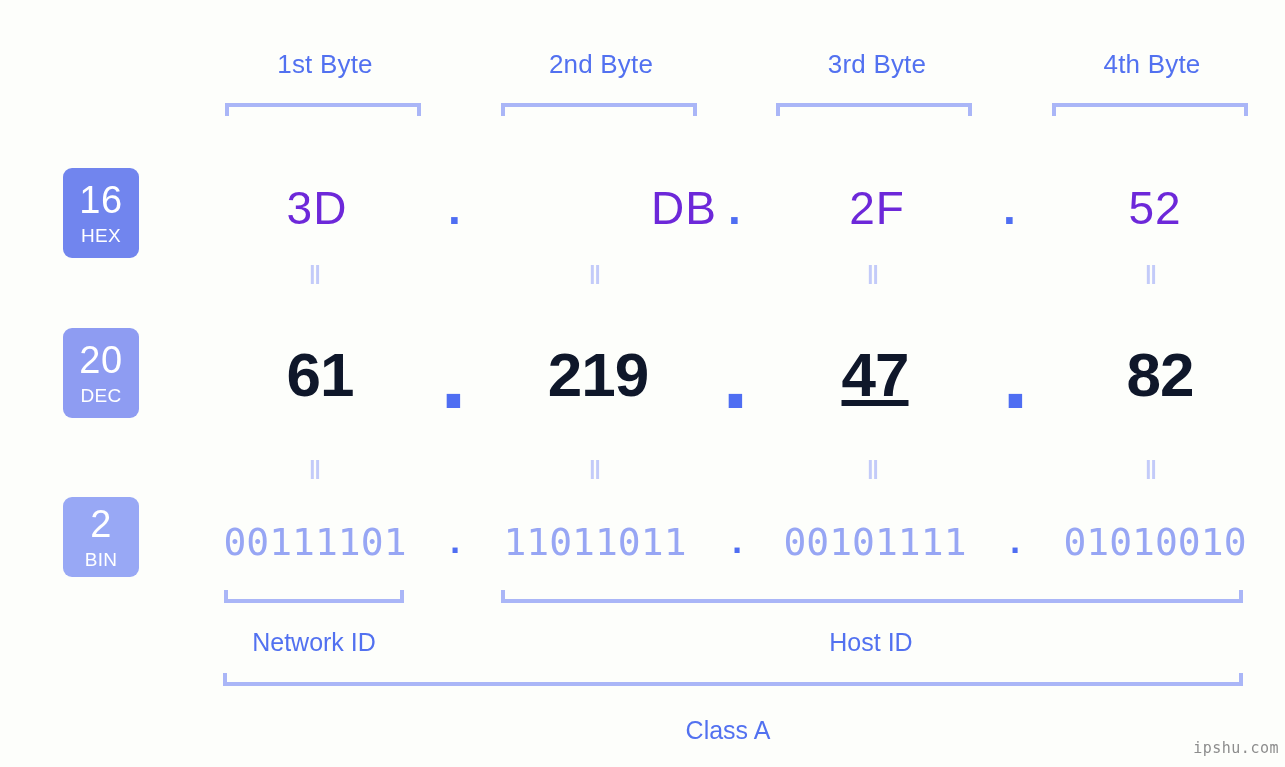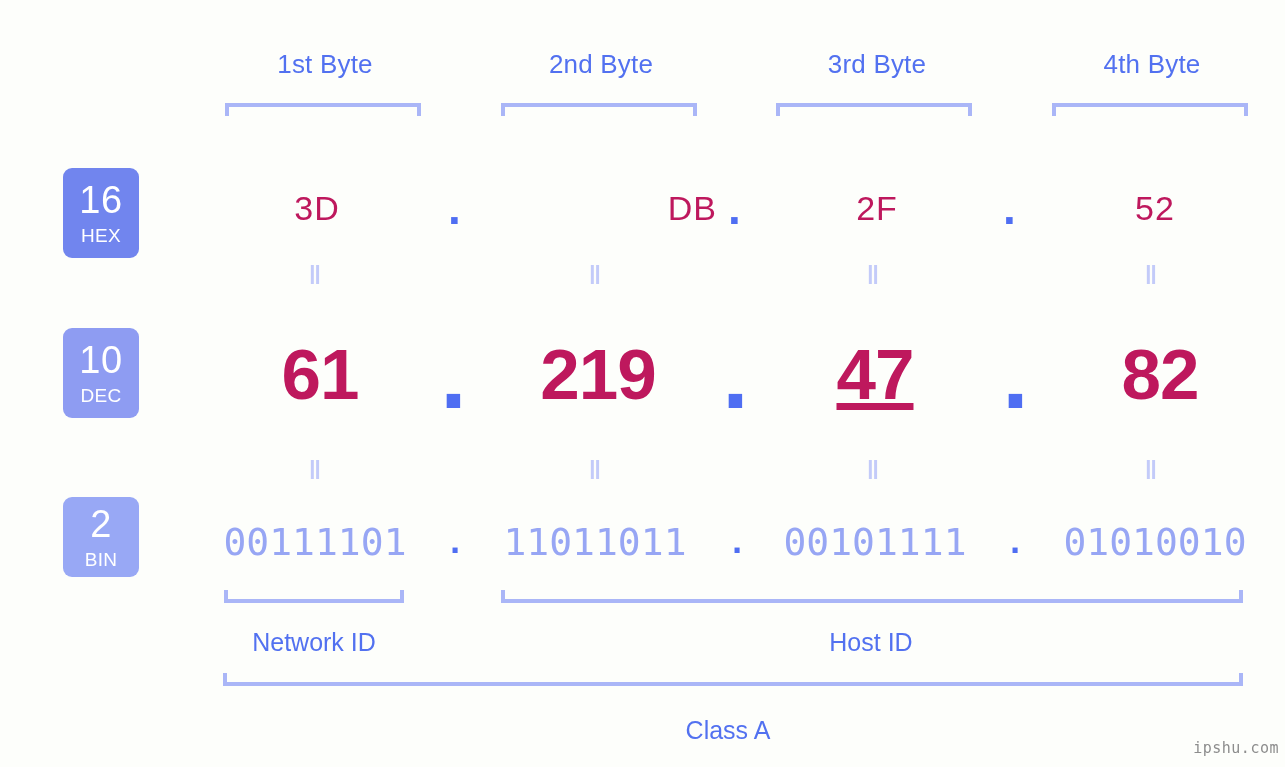"3D" #row-hex .cell { color: #be185d -> #6d28d9; font-size: 34px -> 46px }
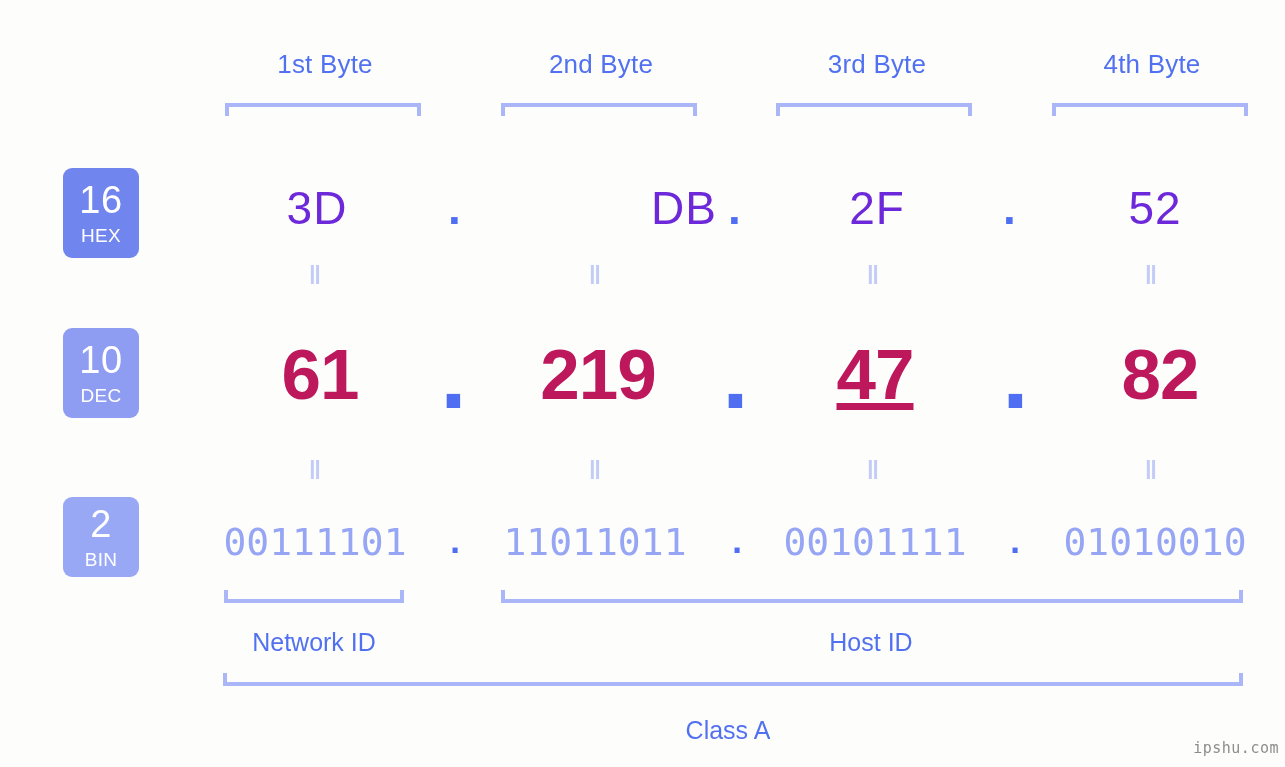"10" span.num { text: 10 -> 20 }
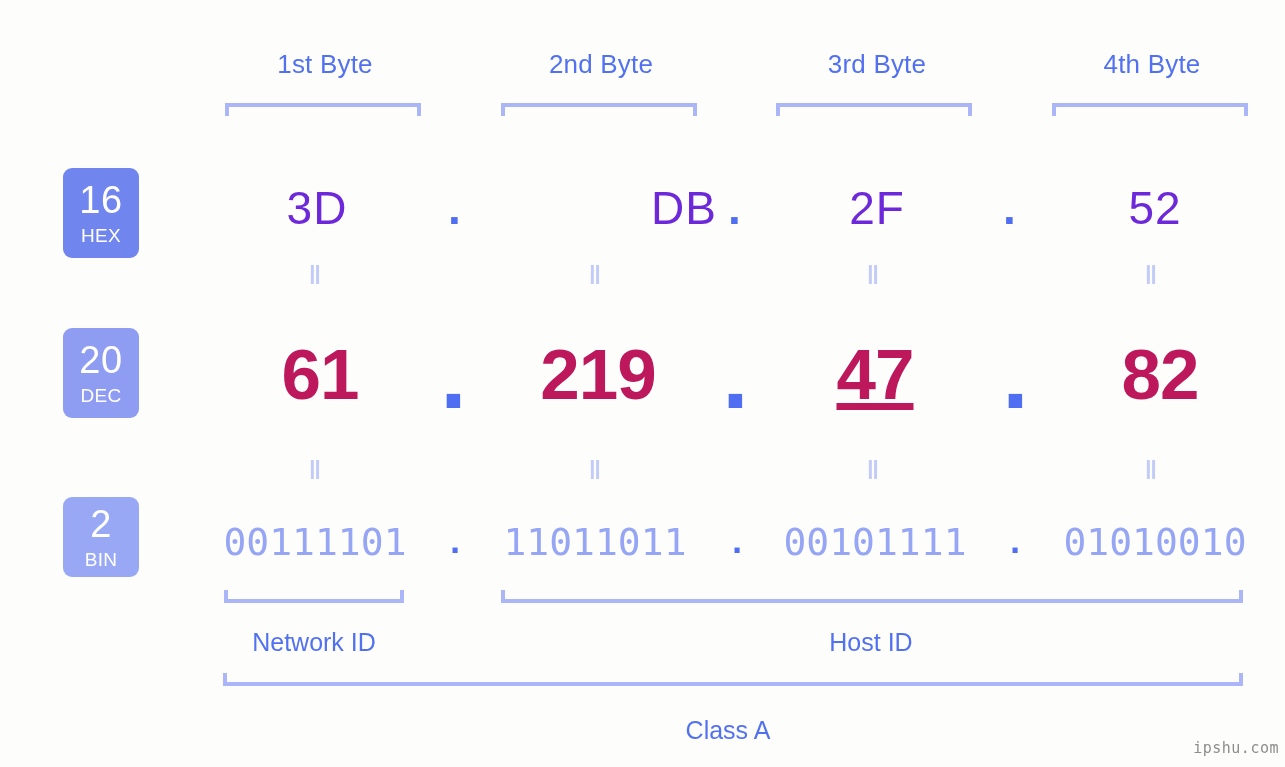"61" #row-dec .cell { color: #be185d -> #0f172a; font-size: 71px -> 62px }
